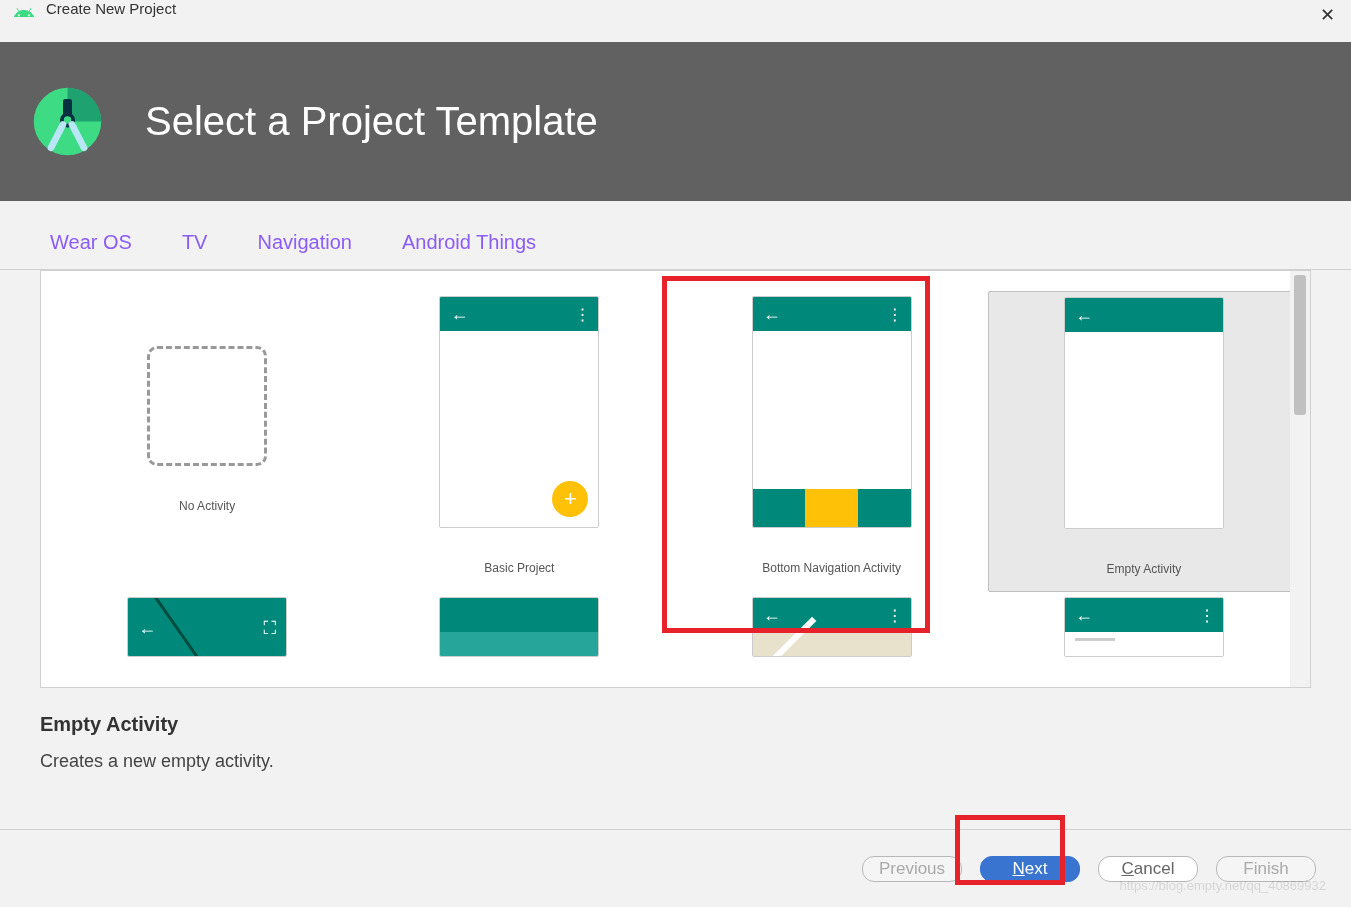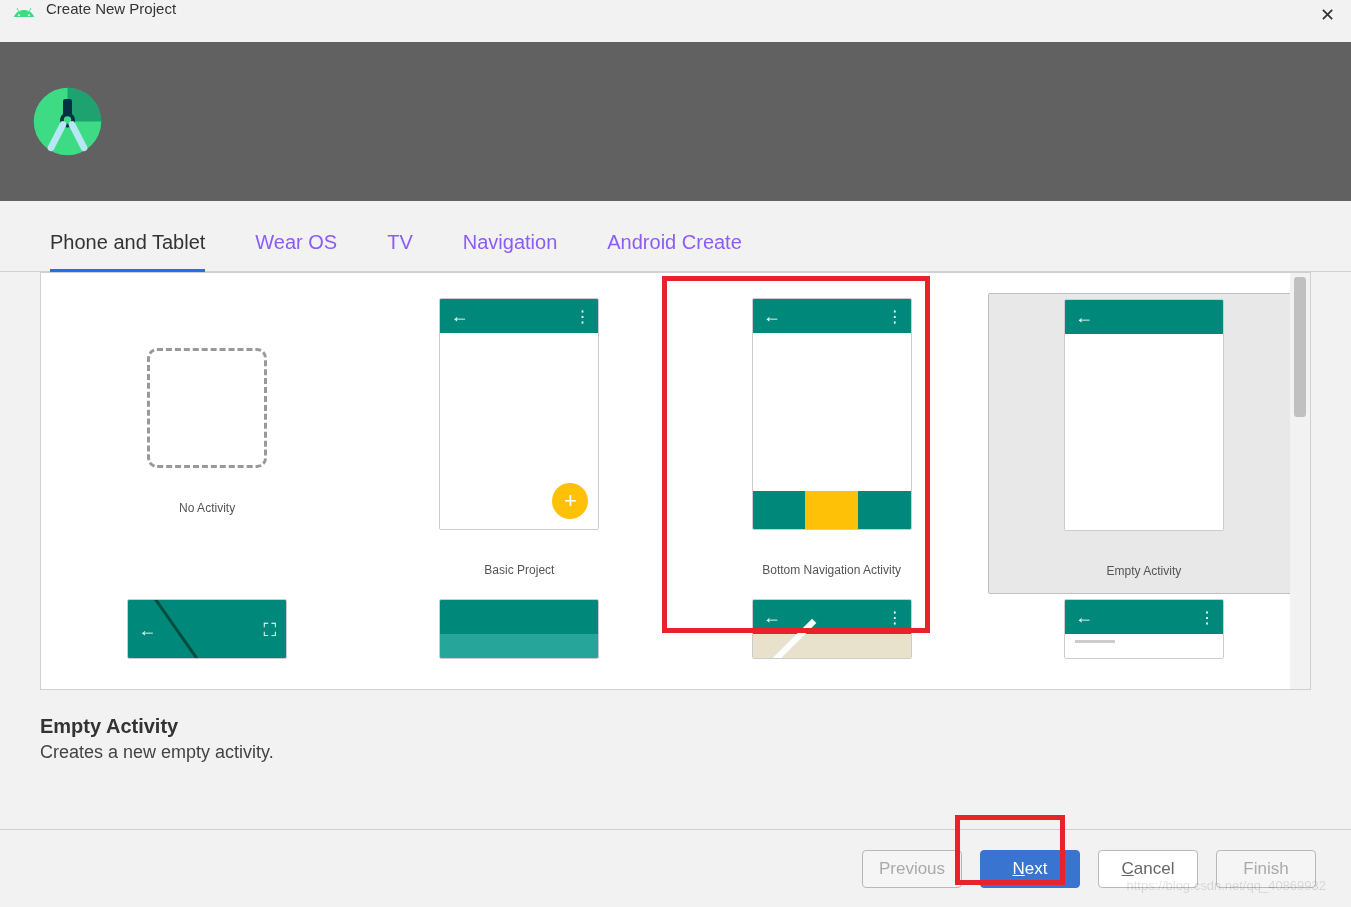"Select a Project Template" div.banner-title { html: none -> <div>Select a Project Template</div> }
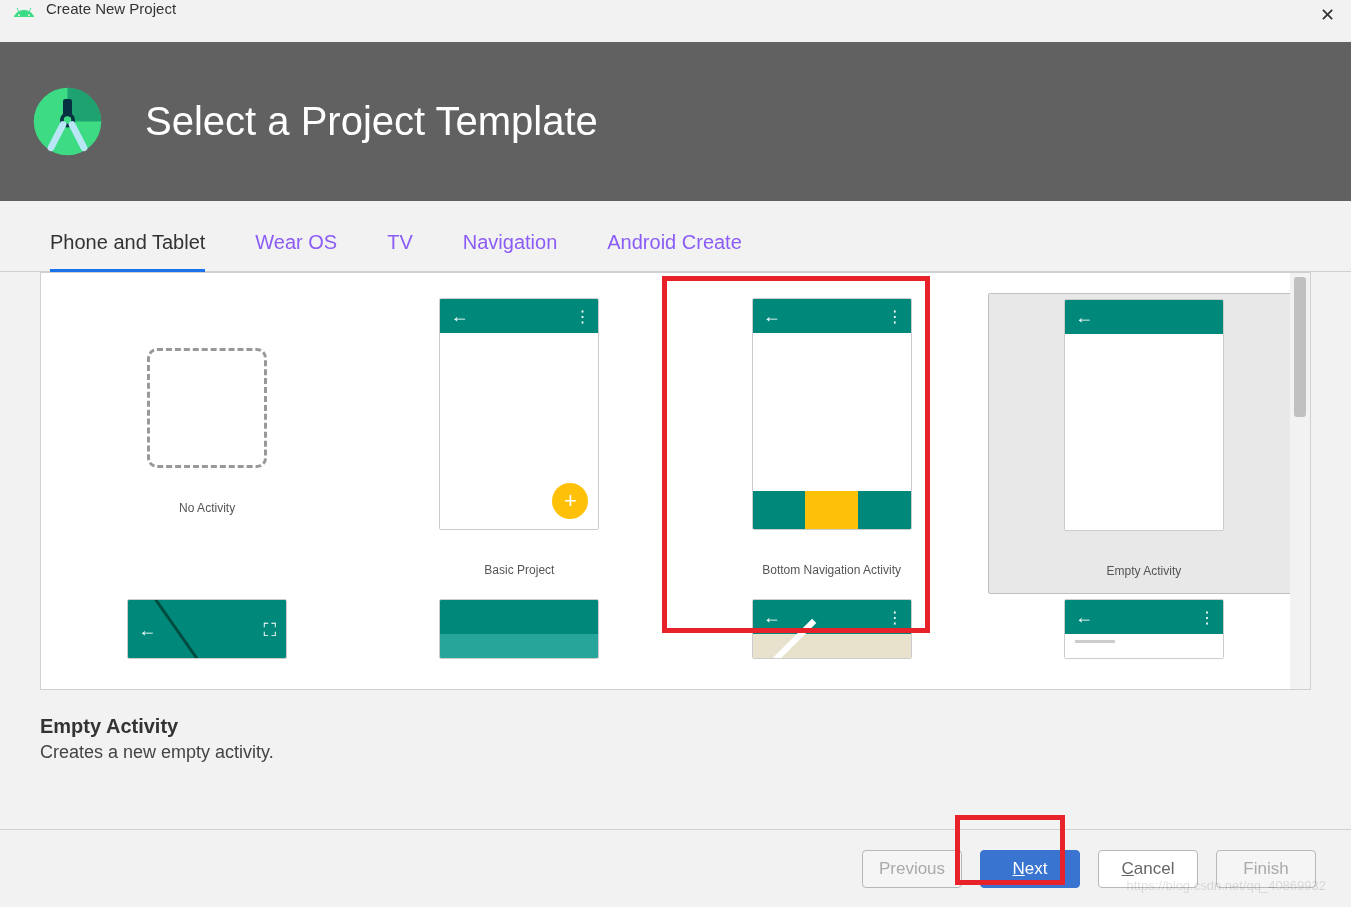"Phone and Tablet" div.tab { html: <div>Phone and Tablet</div> -> none }
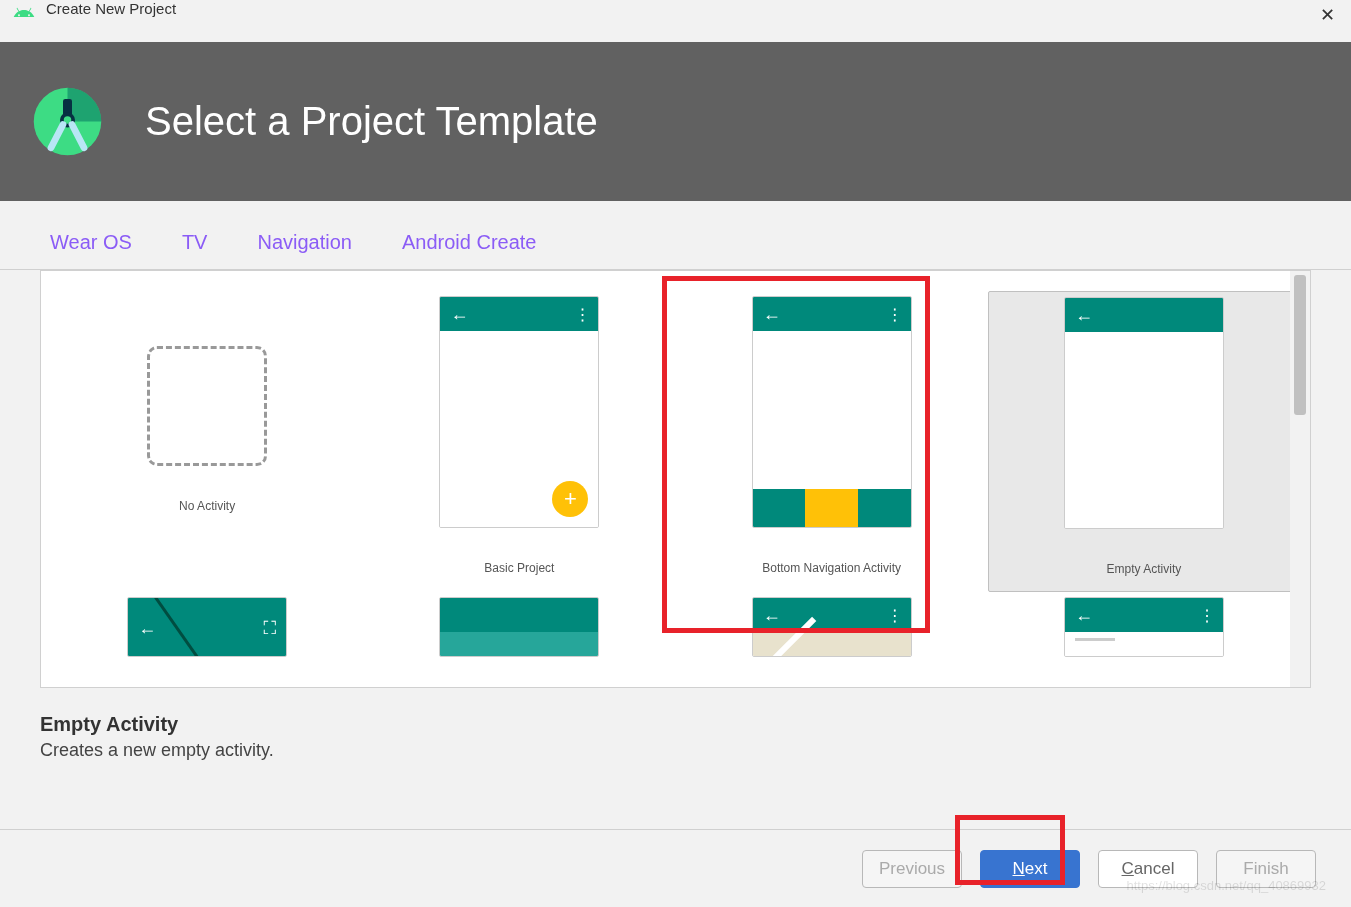"Android Create" div.tab { text: Create -> Things }
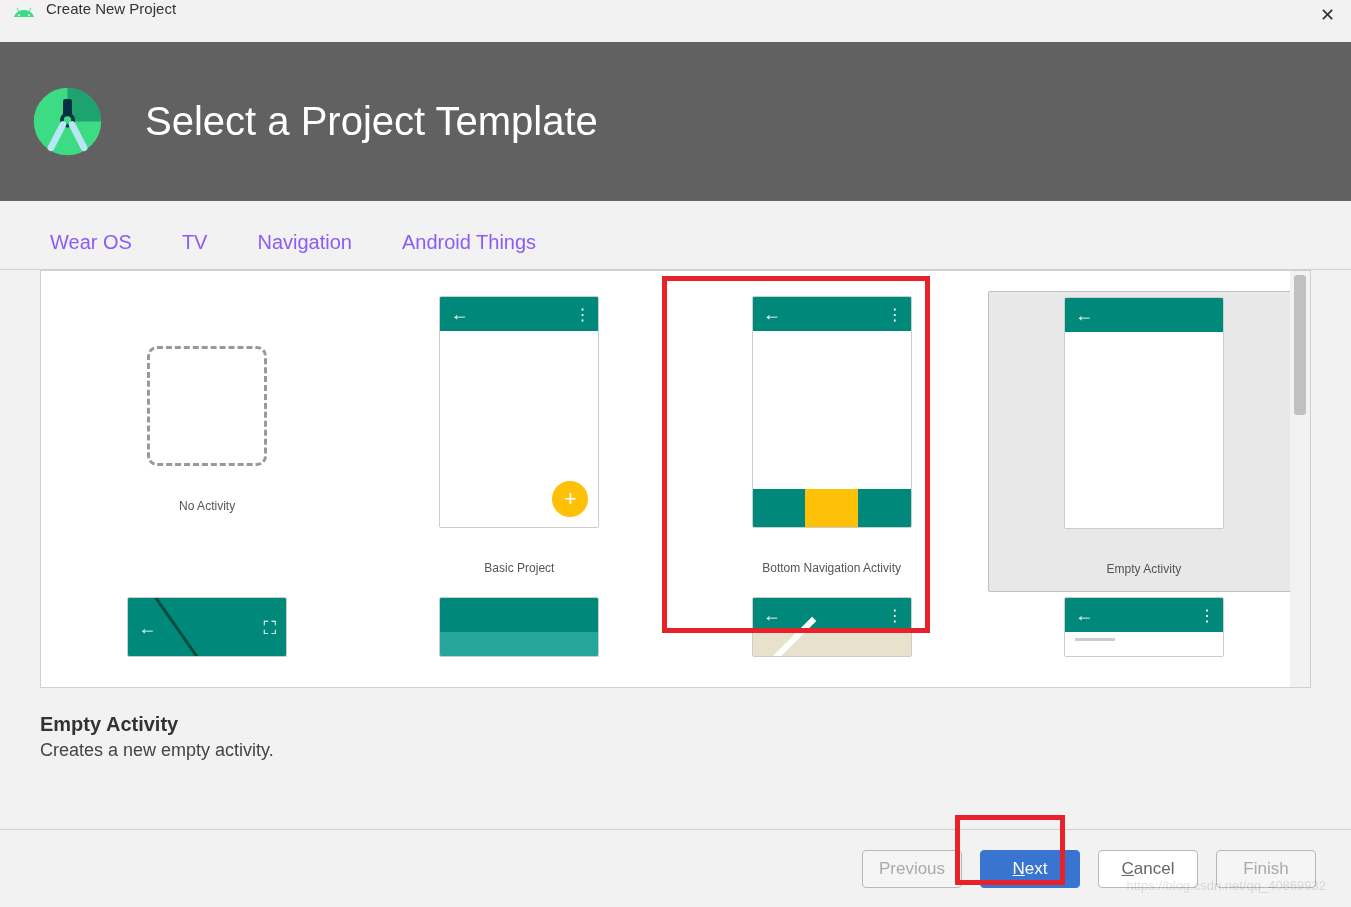"Creates a new empty activity." .desc-text { margin-top: 4px -> 15px }
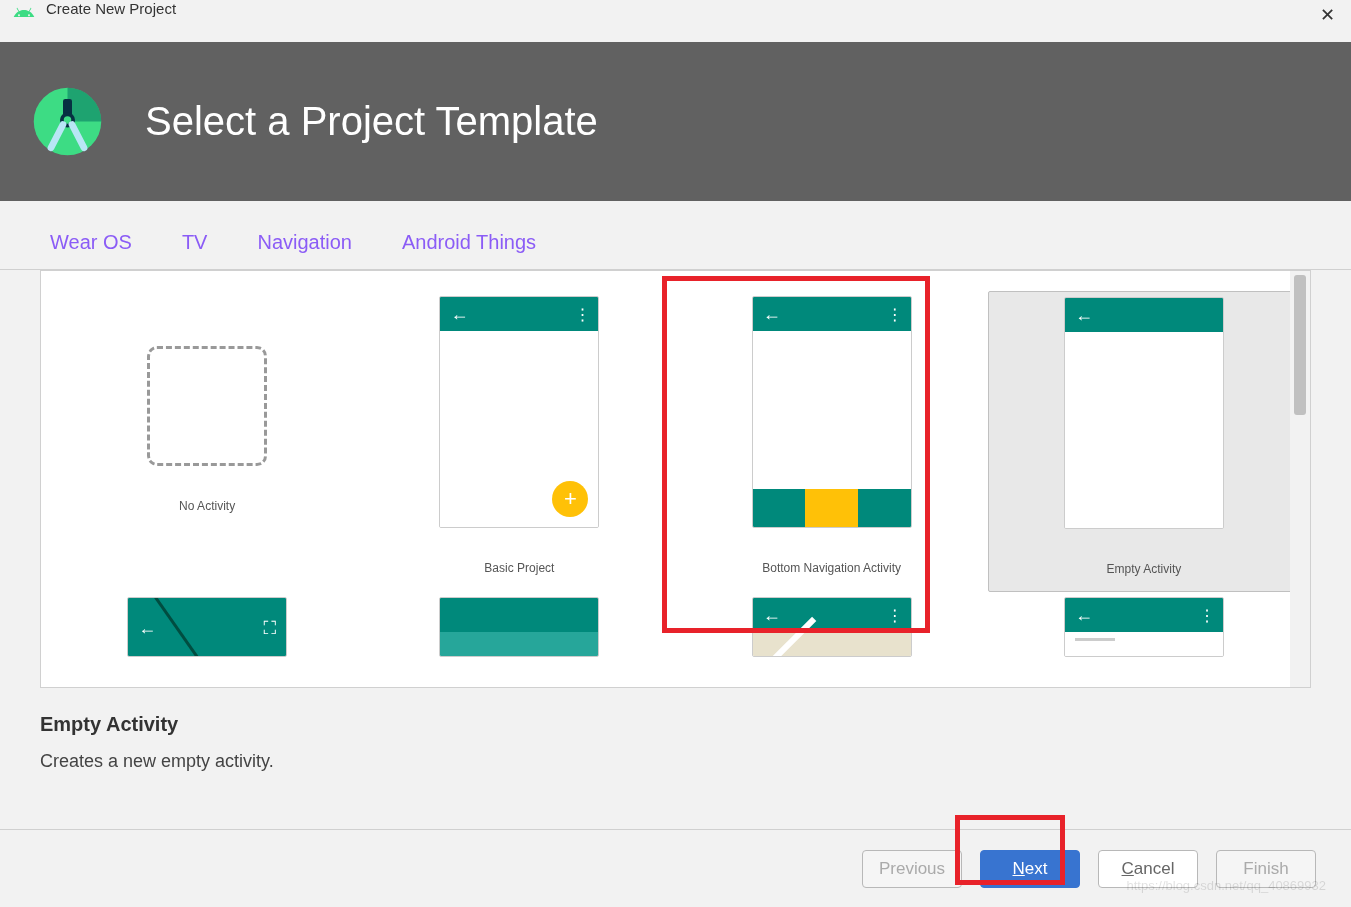"Previous" .btn { border-radius: 4px -> 12px; height: 38px -> 26px }
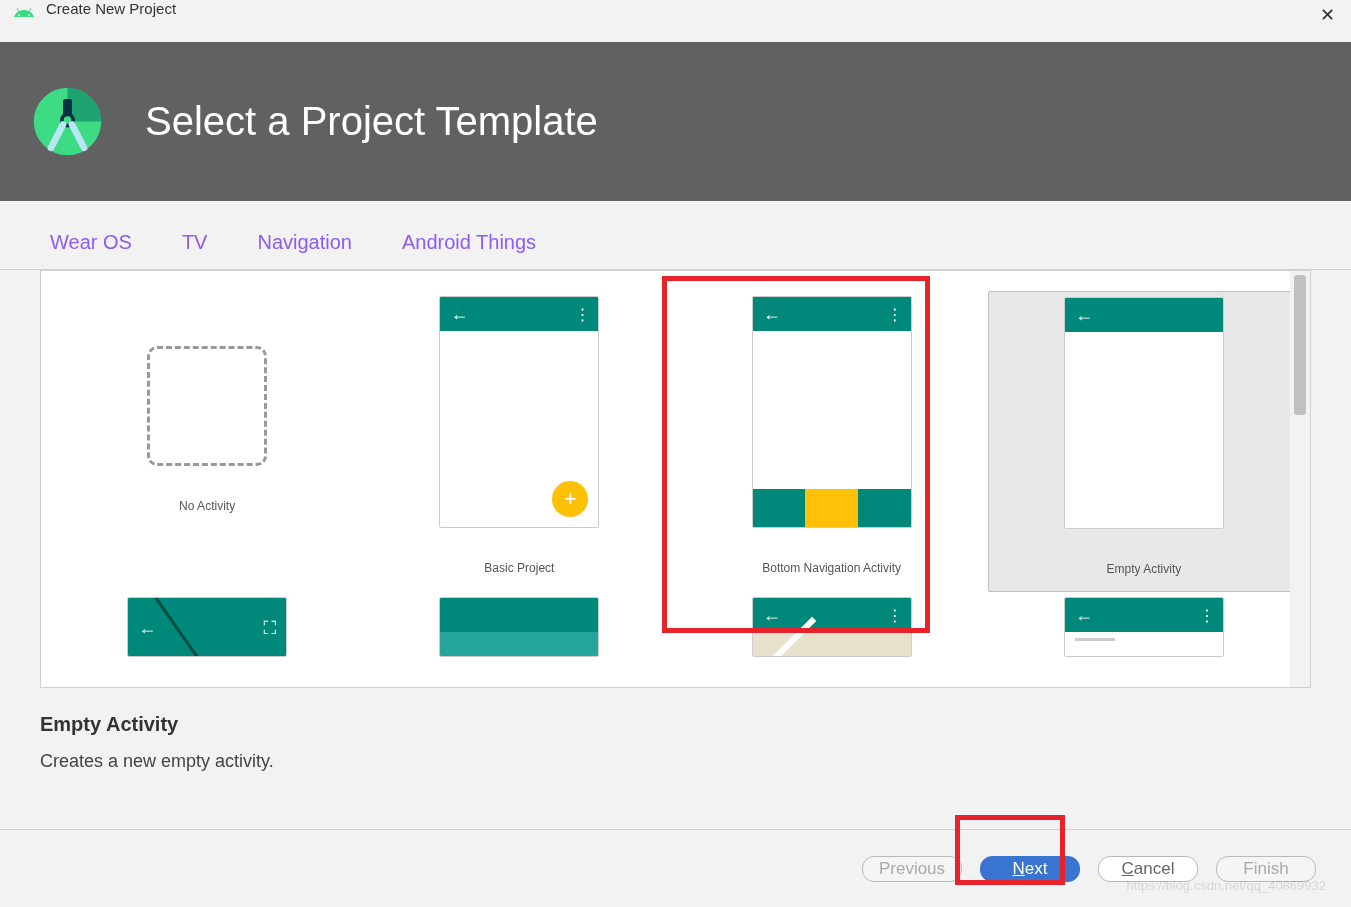"https://blog.csdn.net/qq_40869932" div.watermark { text: https://blog.csdn.net/qq -> https://blog.empty.net/qq }
